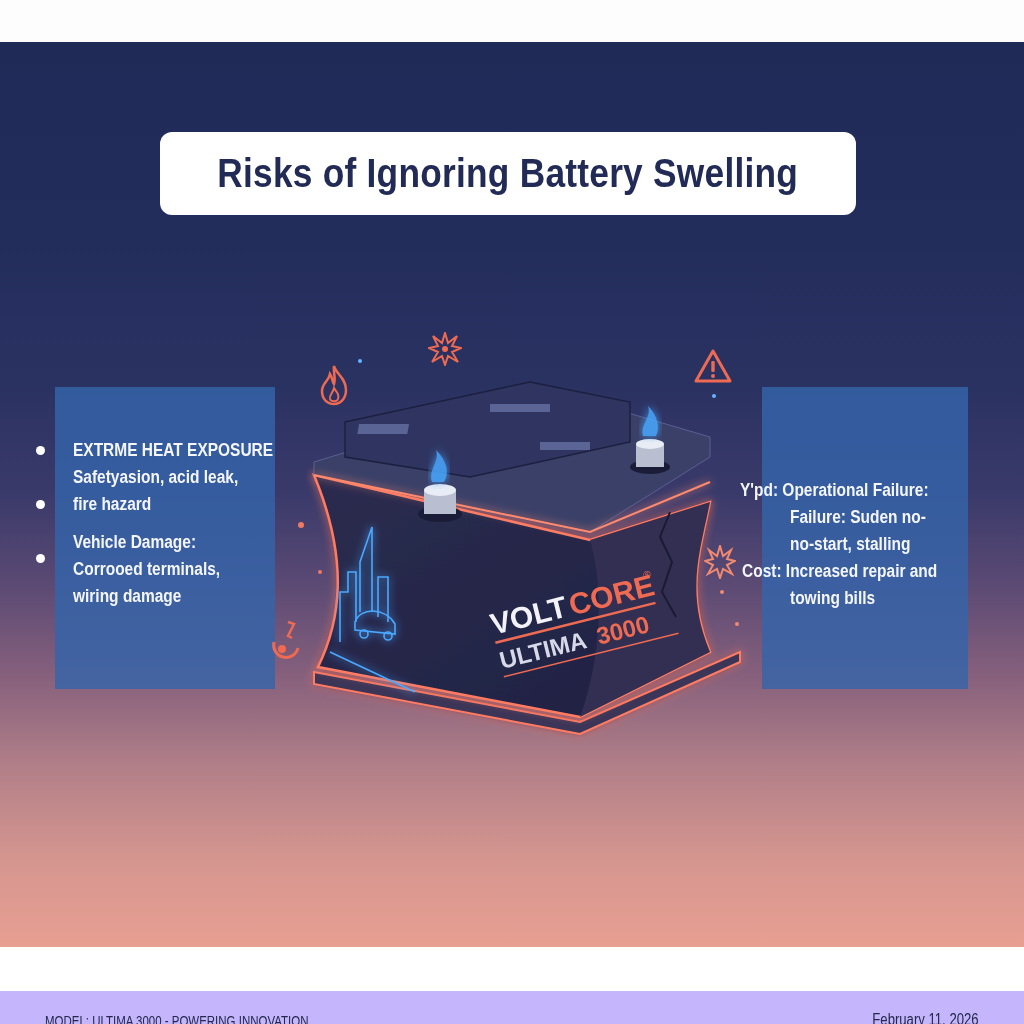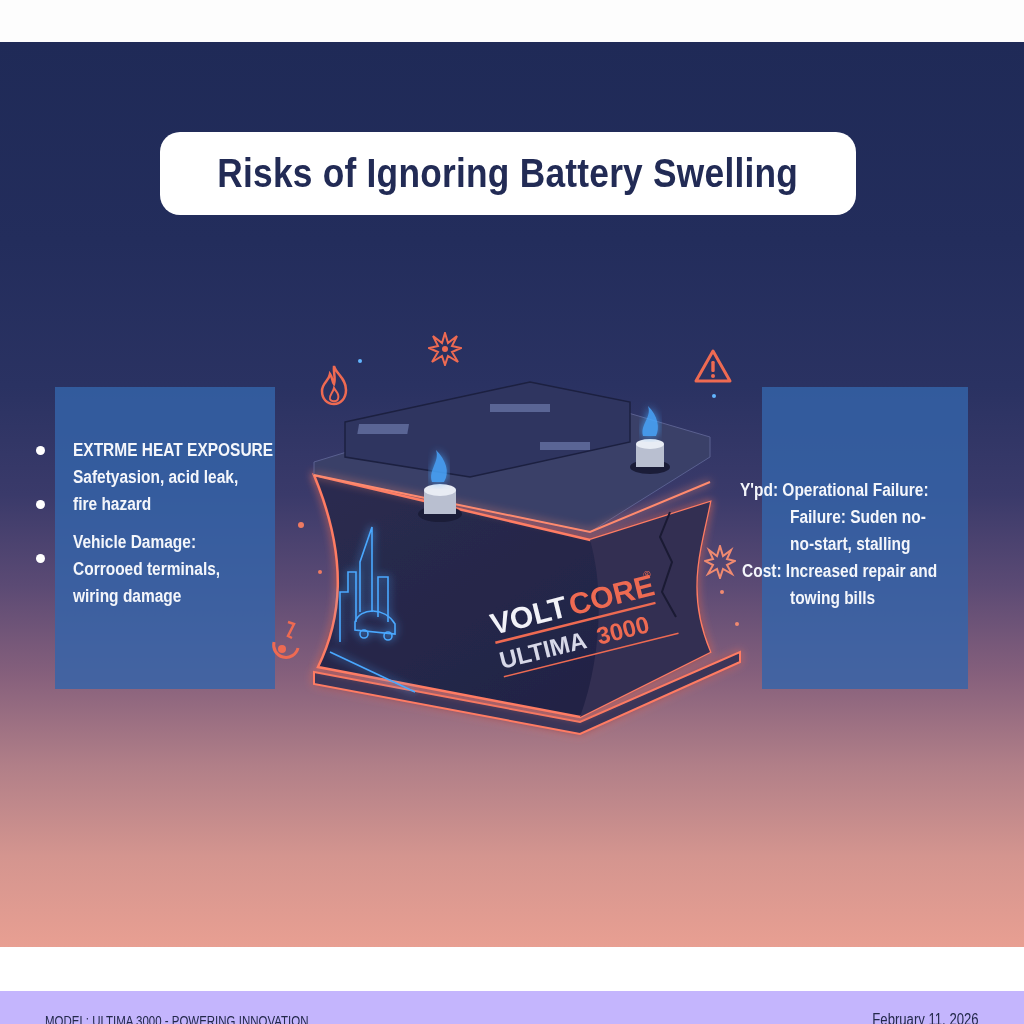"Risks of Ignoring Battery Swelling" .title-pill { border-radius: 20px -> 12px }
